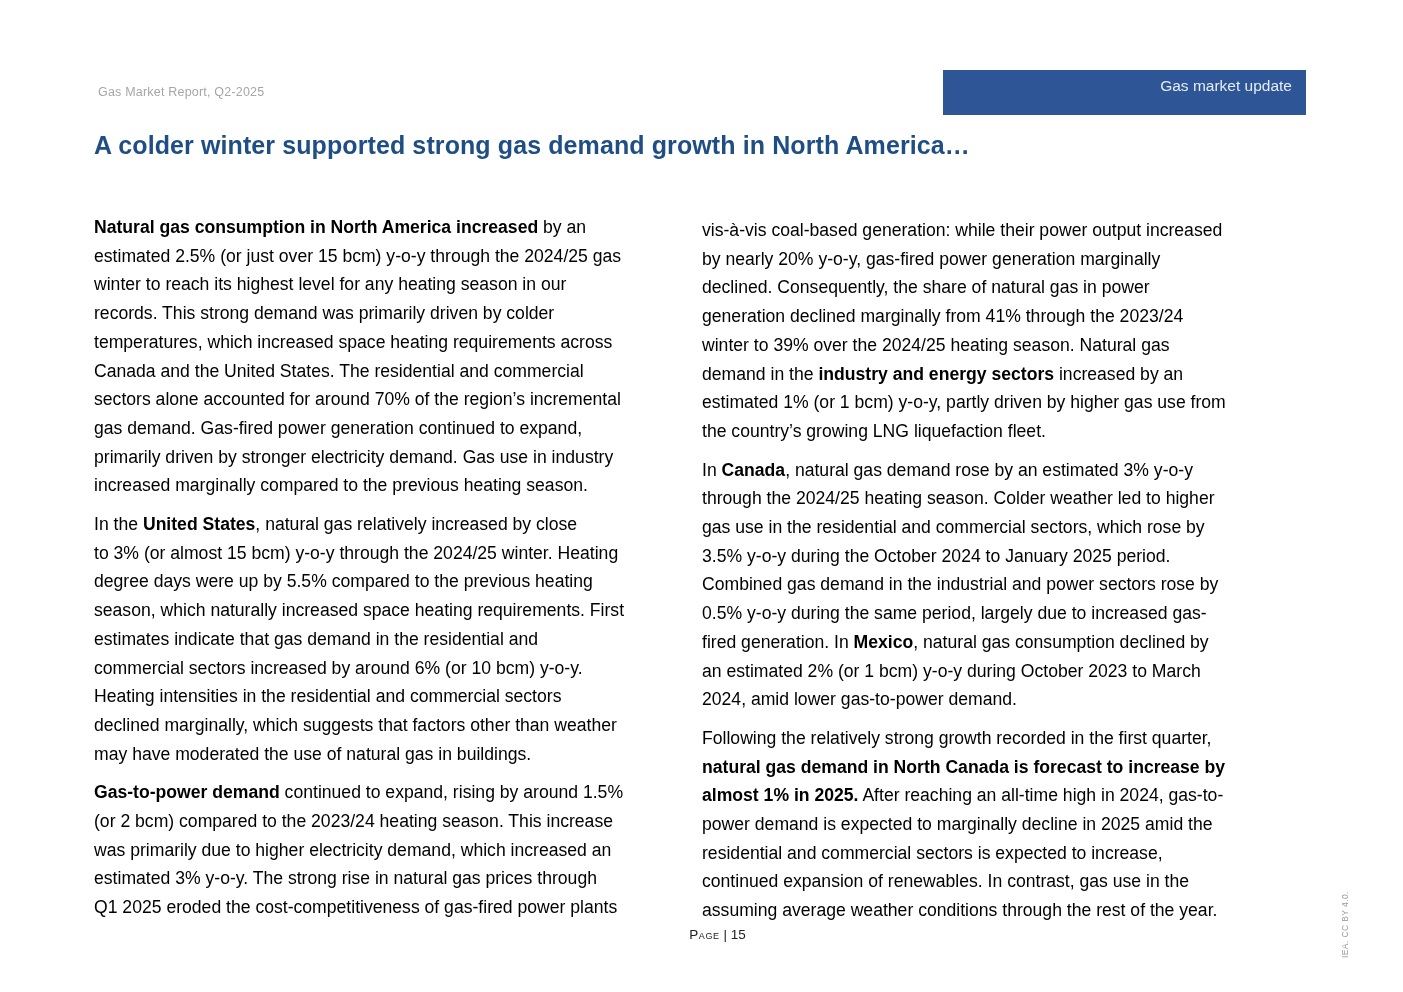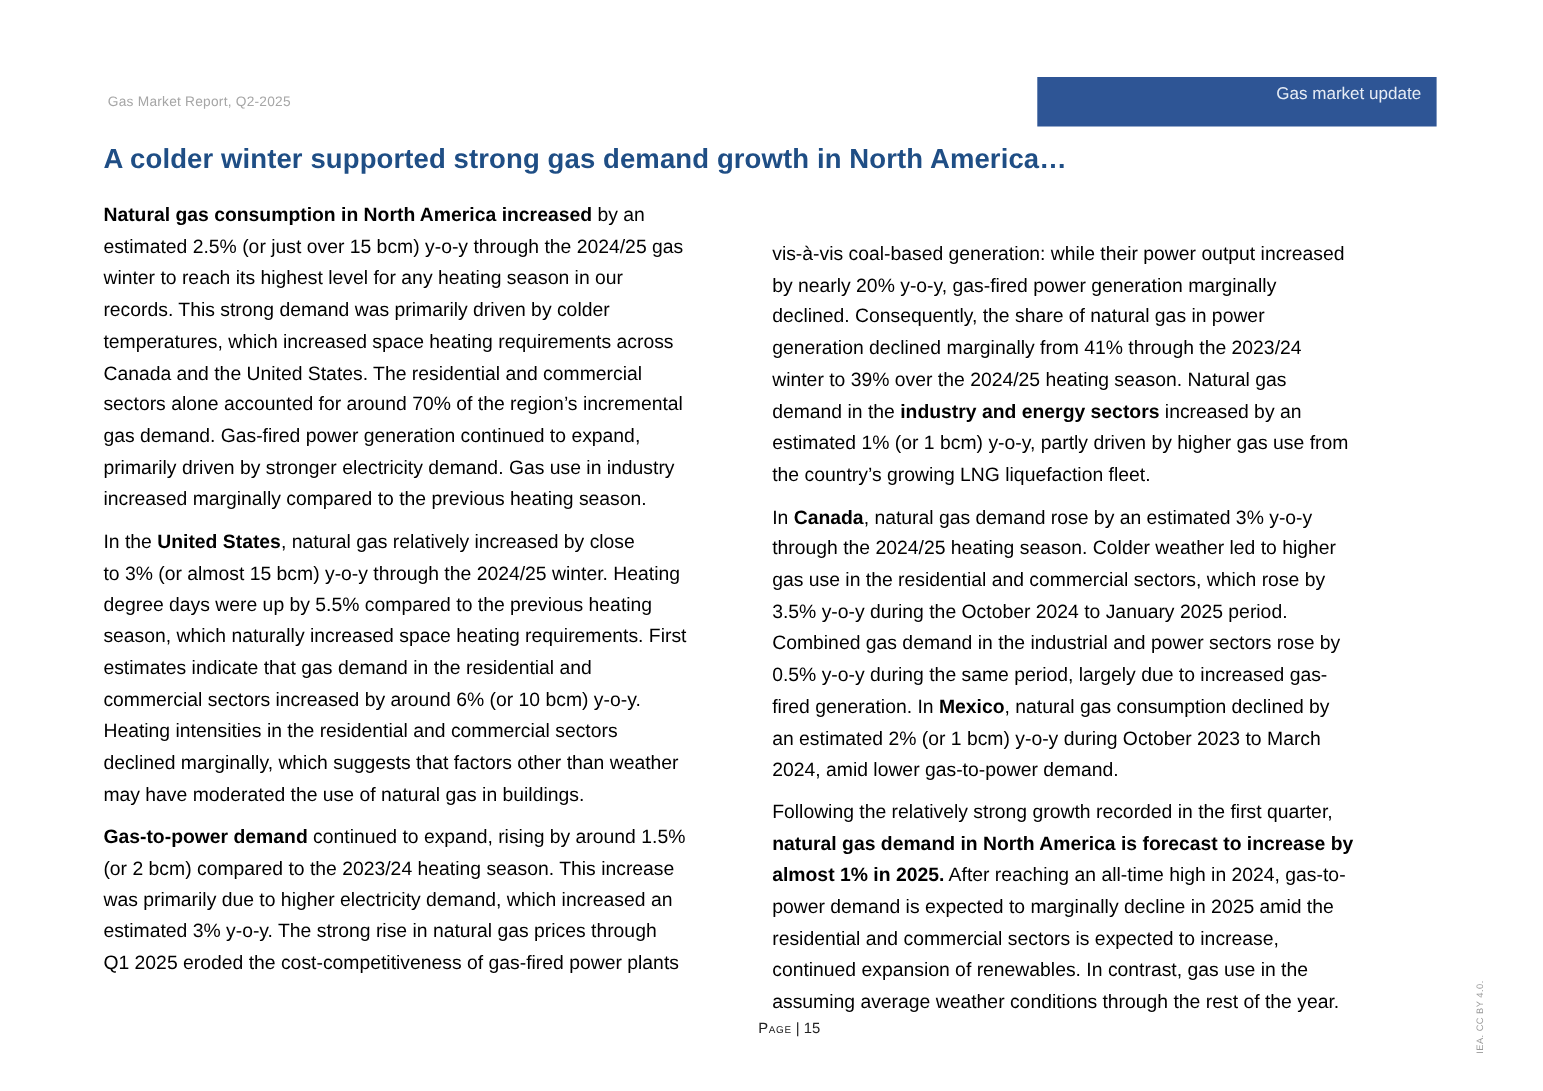"Natural gas consumption in North" .col-left { margin-top: none -> 32px }
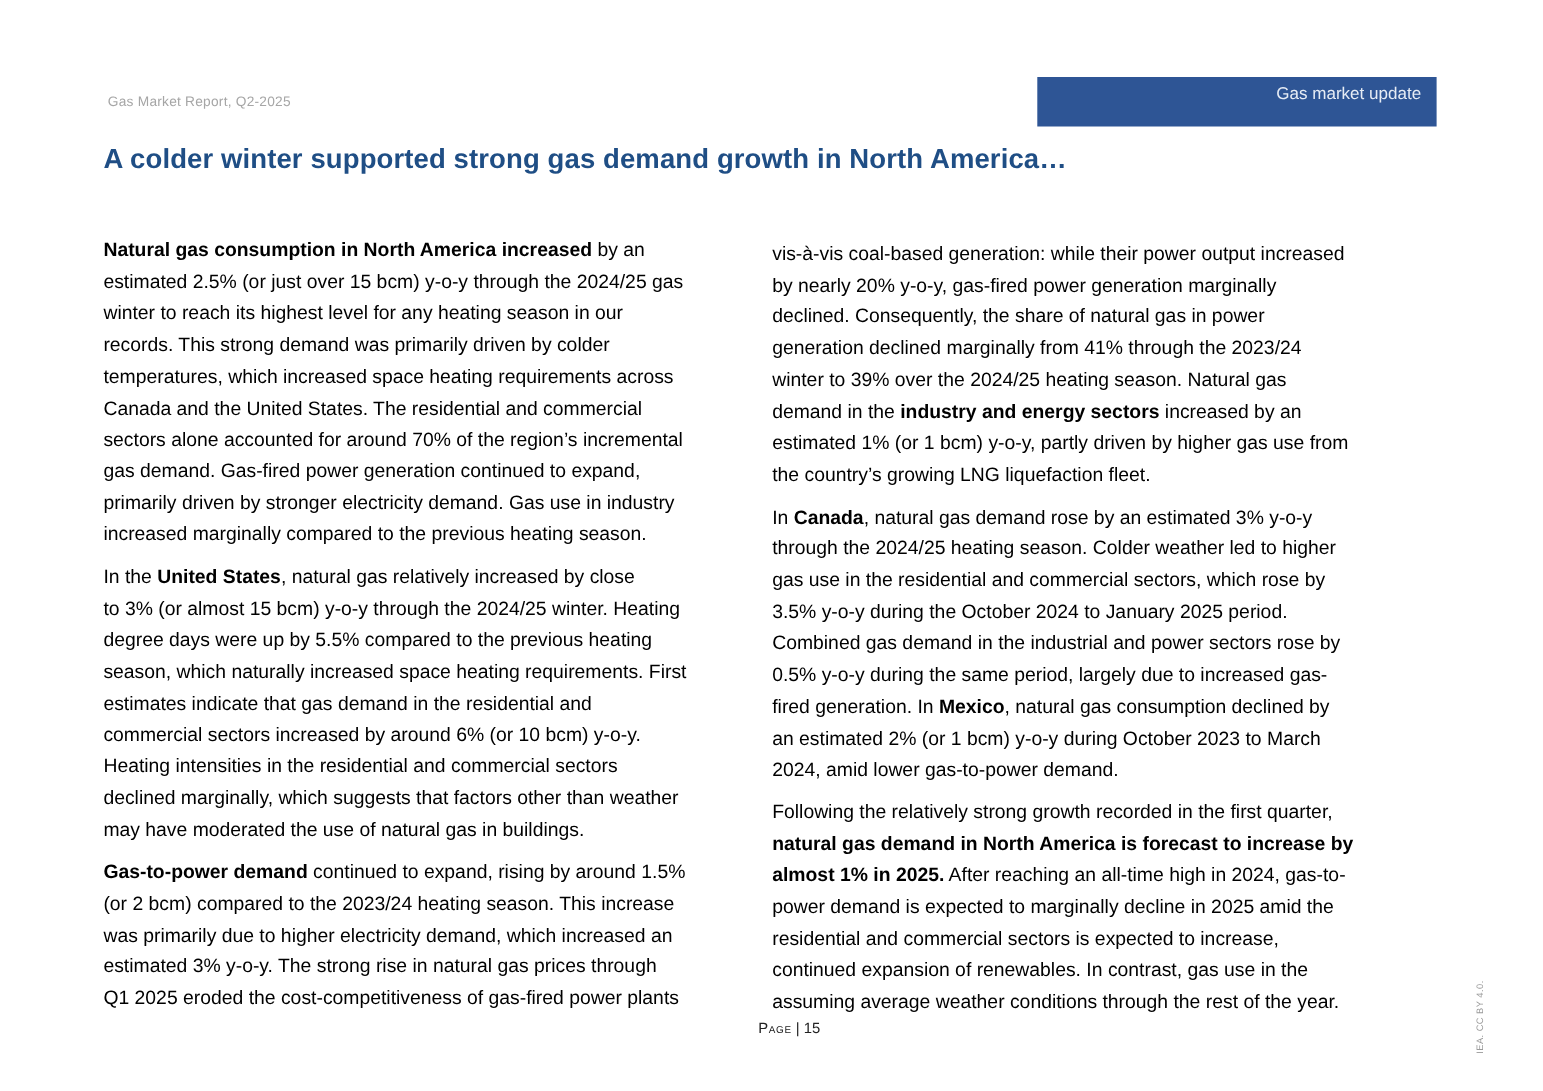"natural gas demand in North" b { text: America -> Canada }
